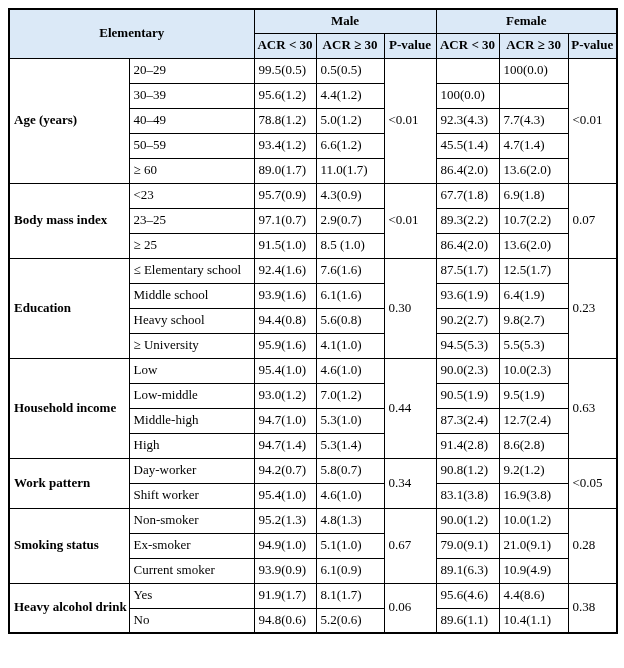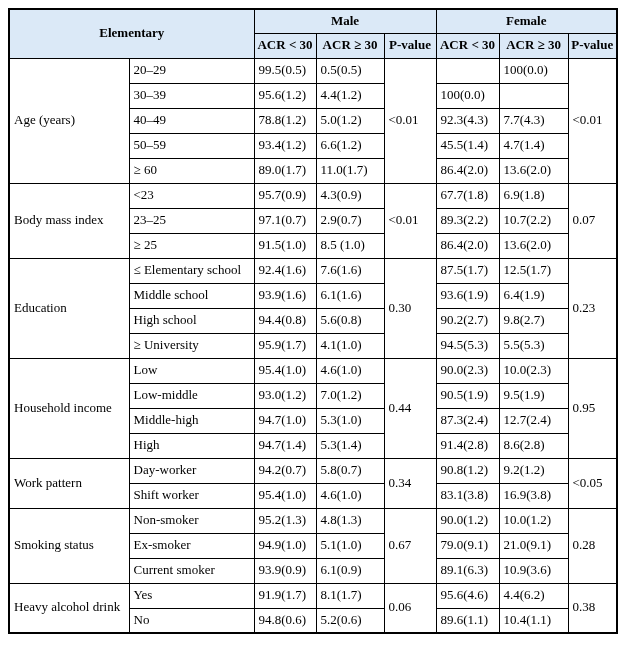"Age (years)" .var-cell { font-weight: none -> bold }
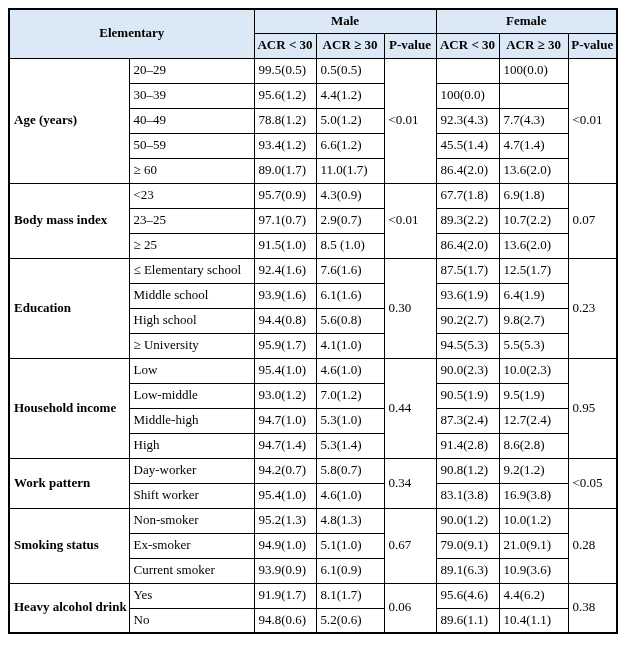"High school" td.cat-cell { text: High -> Heavy }
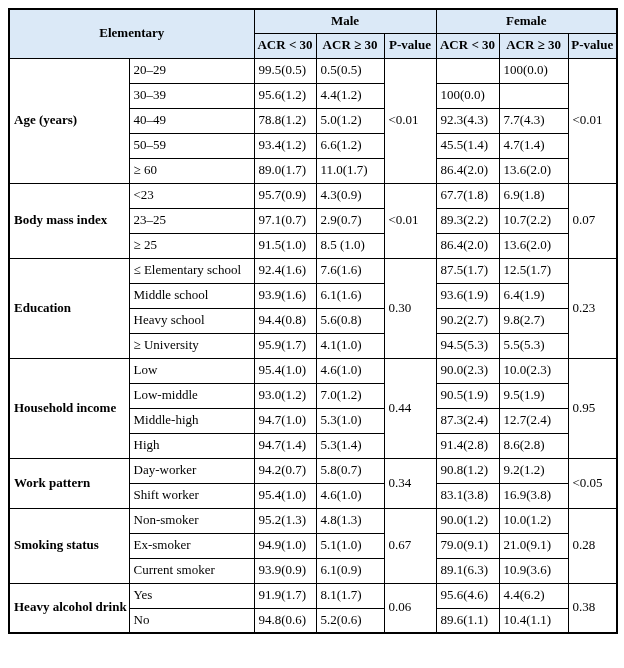"95.9(1.7)" td.val-cell { text: 1.7 -> 1.6 }
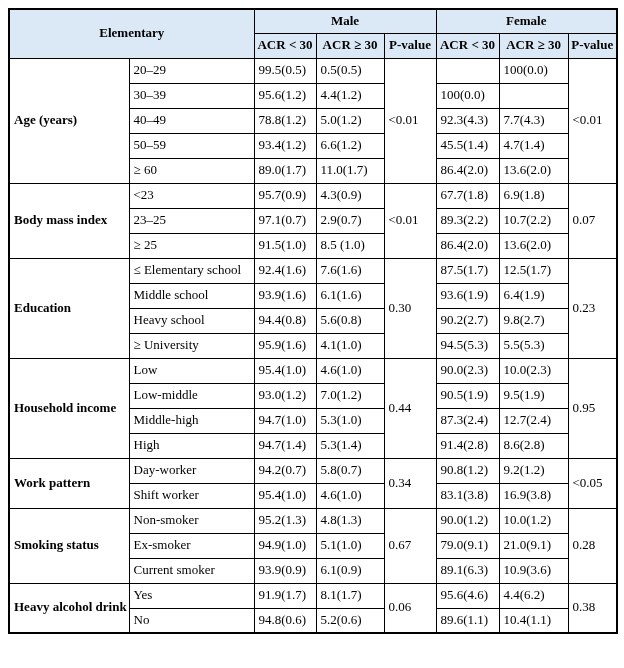"0.95" td.pval-cell { text: 0.95 -> 0.63 }
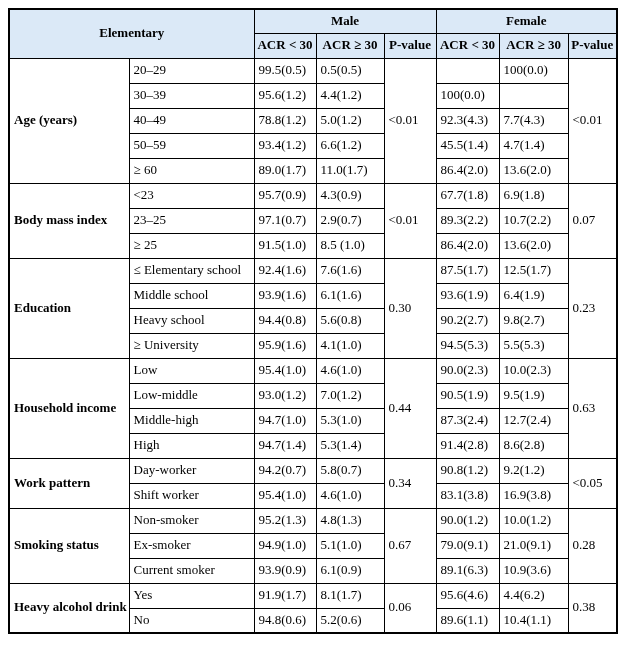"10.9(3.6)" td.val-cell { text: 3.6 -> 4.9 }
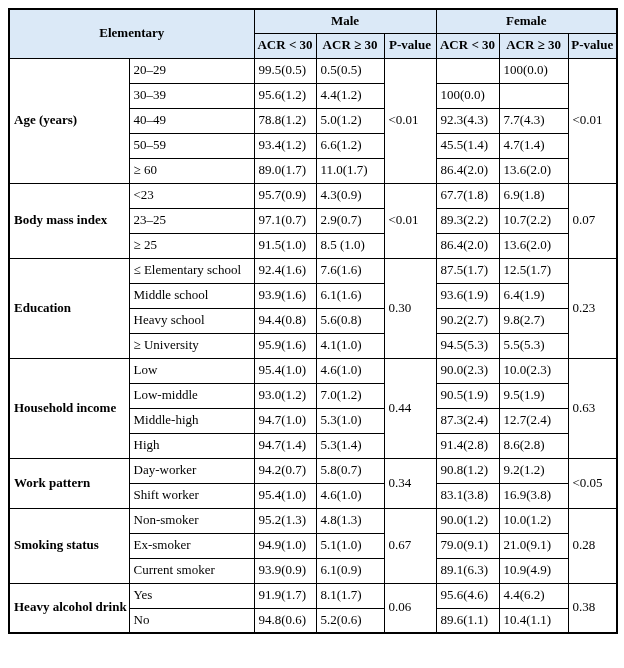"4.4(6.2)" td.val-cell { text: 6.2 -> 8.6 }
